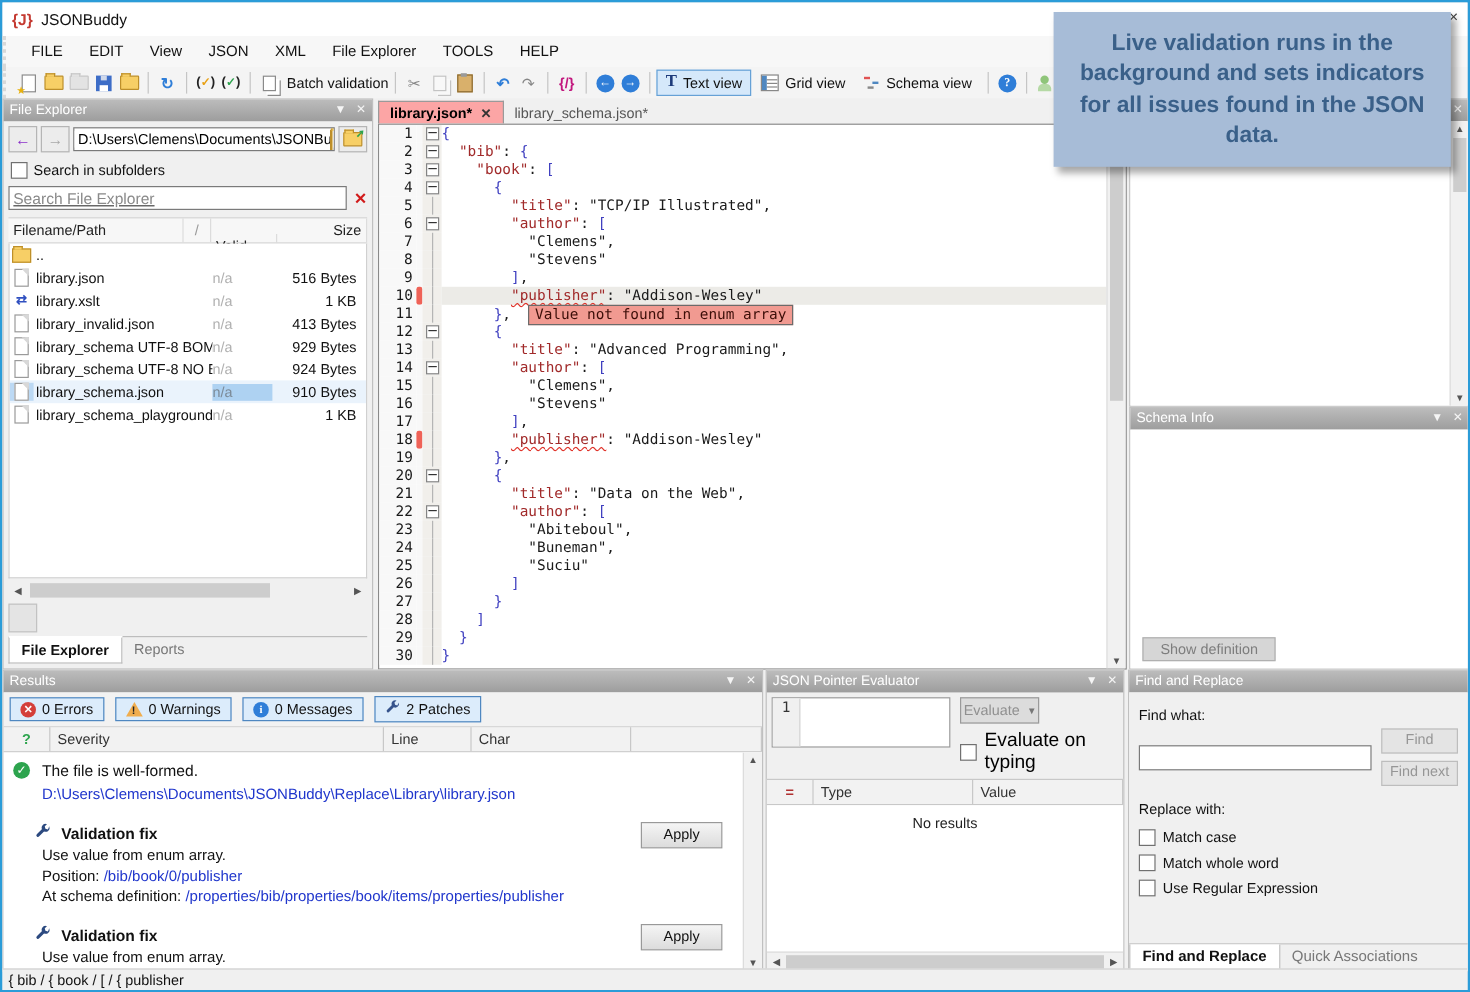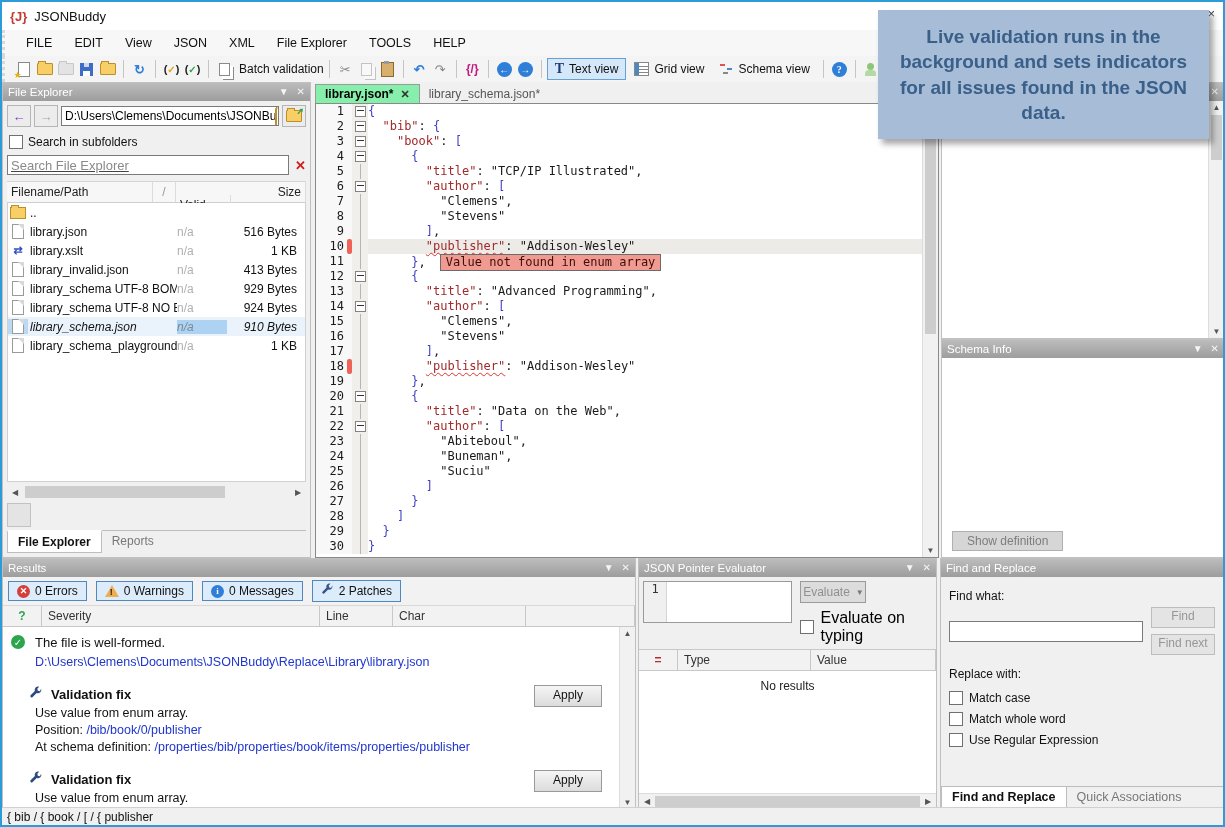"library.json*" .etab.on { background: #86efac -> #fca5a5 }
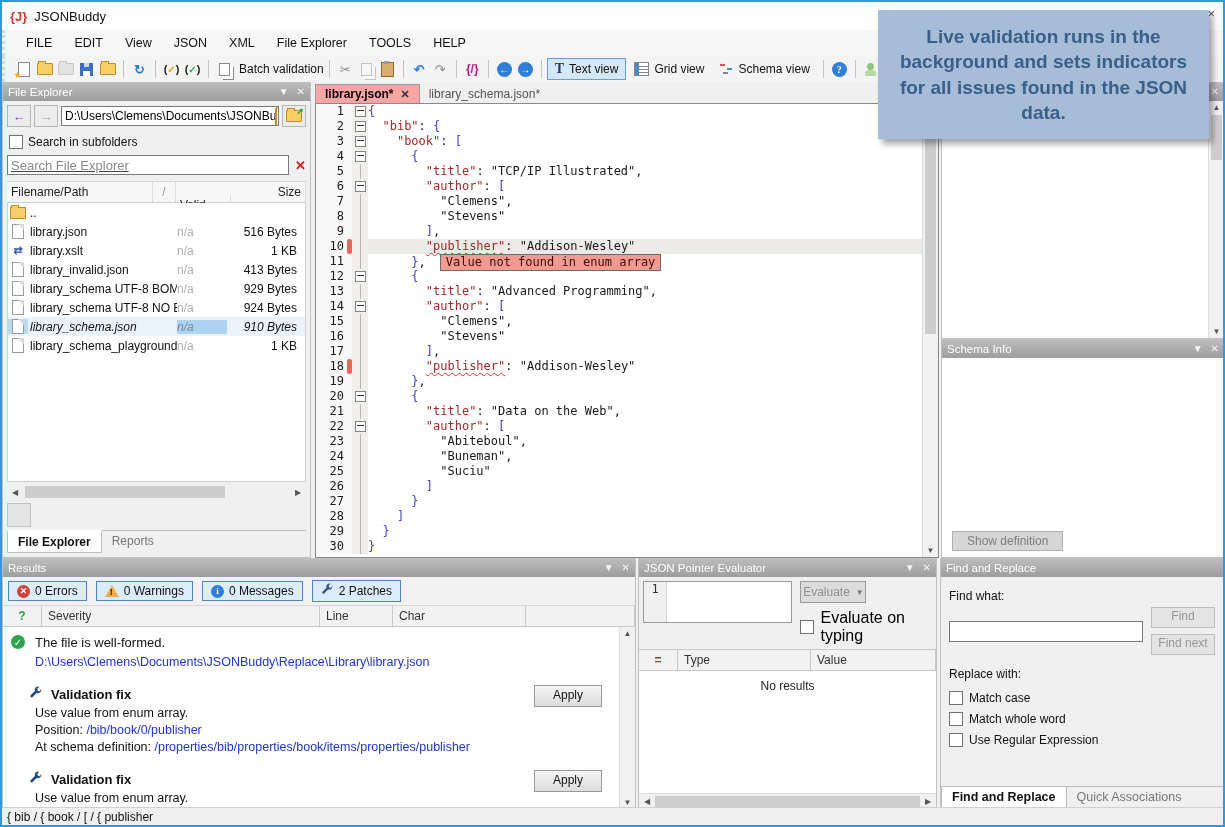"library_schema.json" .frow.sel { font-style: italic -> none }
